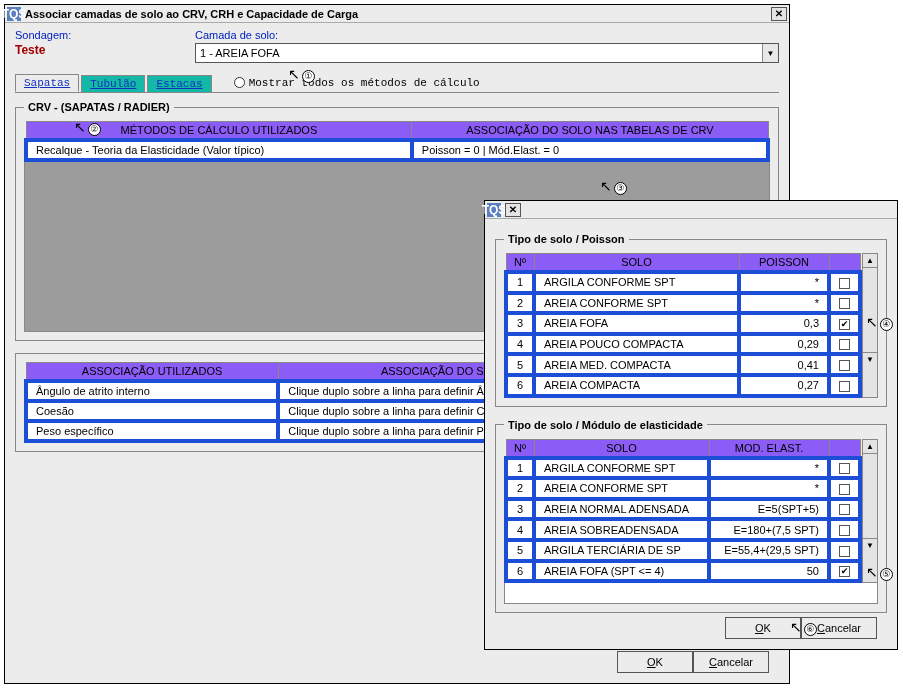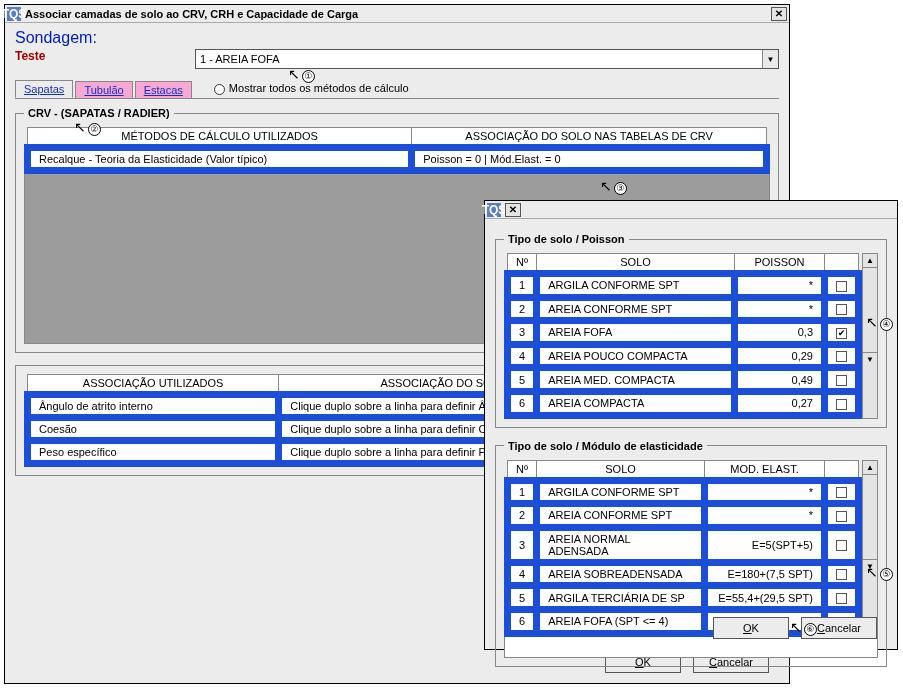"Sondagem:" .lbl-blue { font-size: 16px -> 11px }
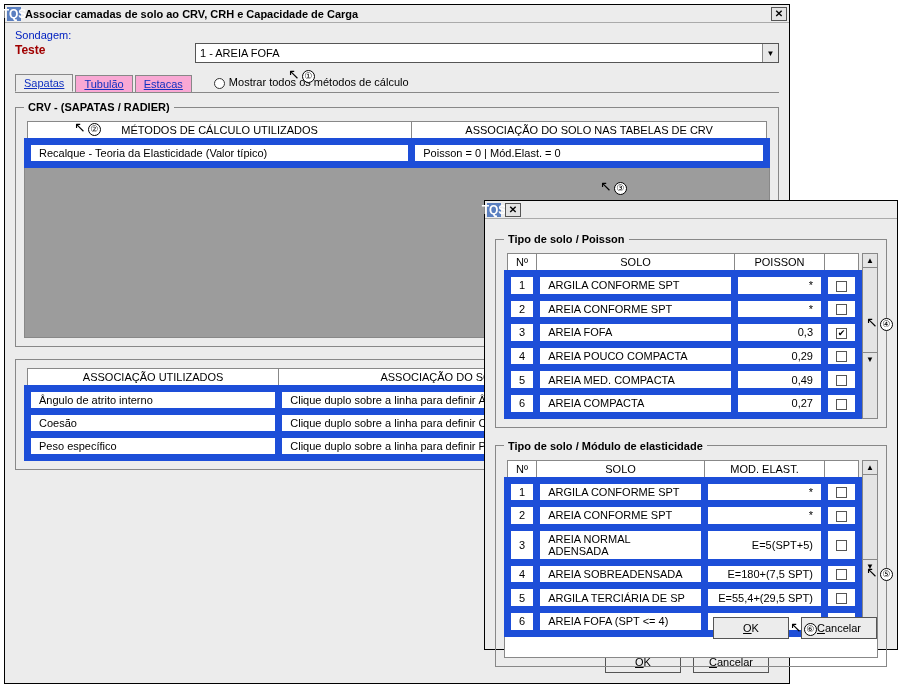"Camada de solo:" div { html: none -> <div> <div>Camada de solo:</div> </div> }
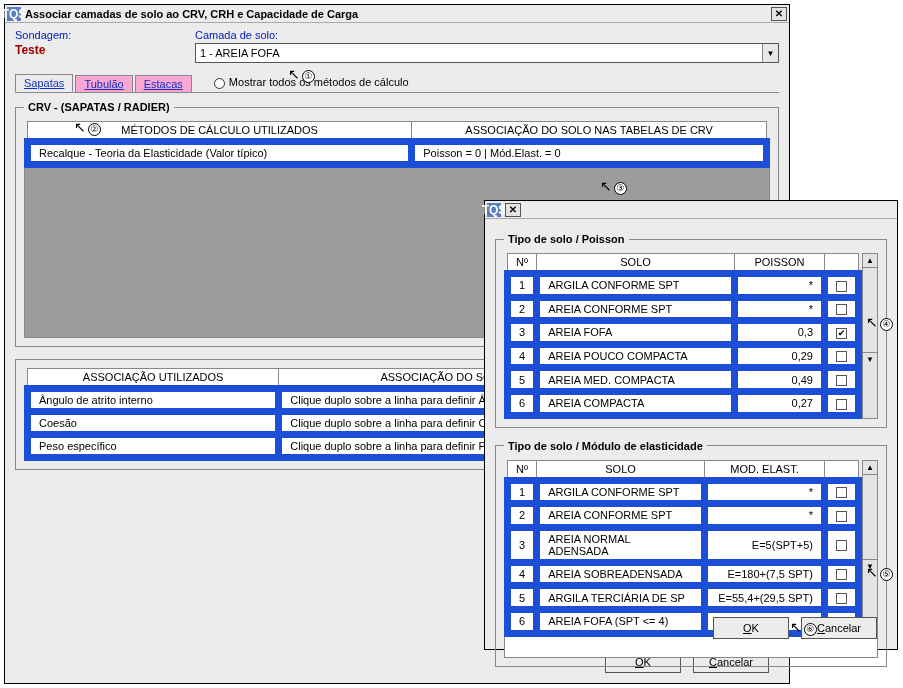"Sapatas" .tabbar { font-family: none -> Liberation Mono, monospace }
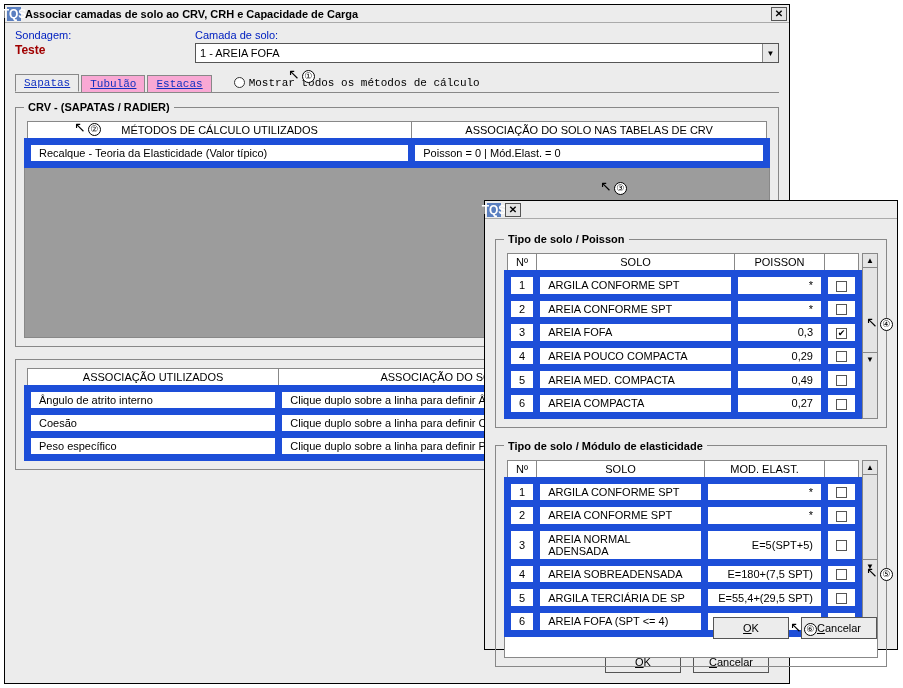"Tubulão" .tab { background: #f9a8d4 -> #14b8a6 }
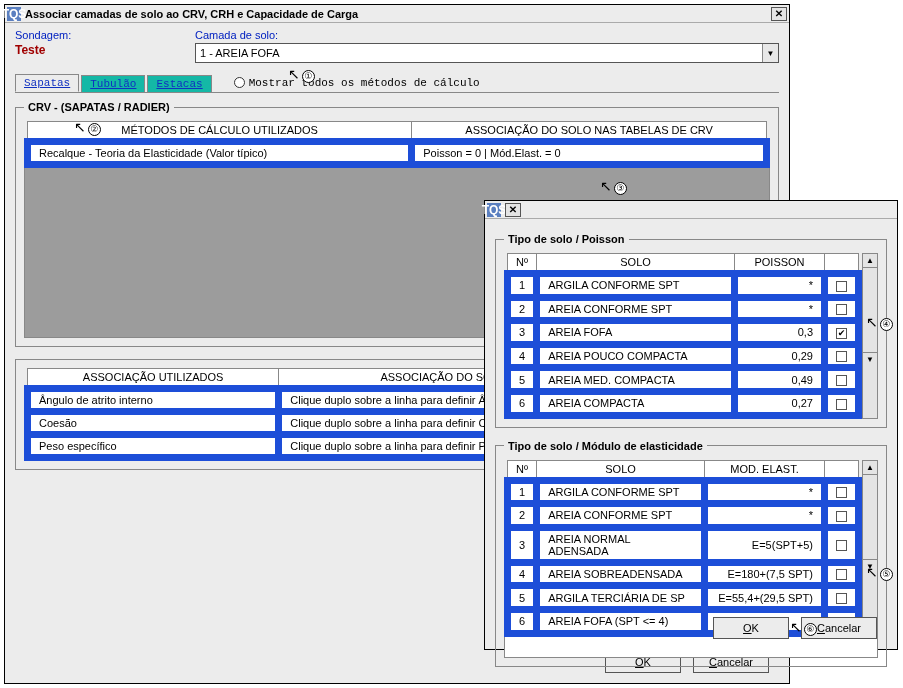"MÉTODOS DE CÁLCULO UTILIZADOS" .grid th { background: #ffffff -> #8b5cf6 }
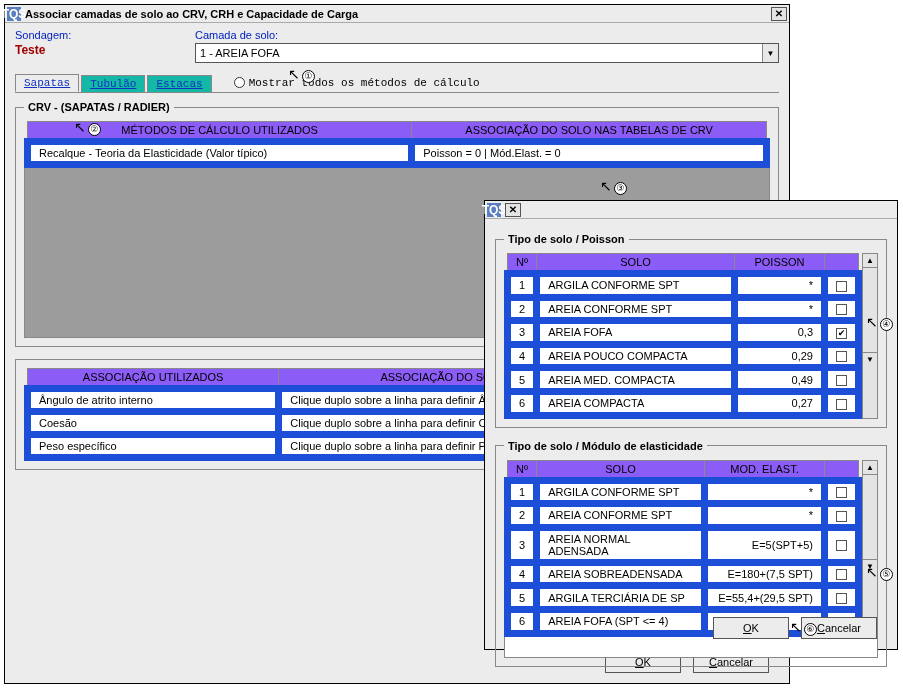"Recalque - Teoria da Elasticidade" .grid td { border: 7px solid #1d4ed8 -> 4px solid #1d4ed8 }
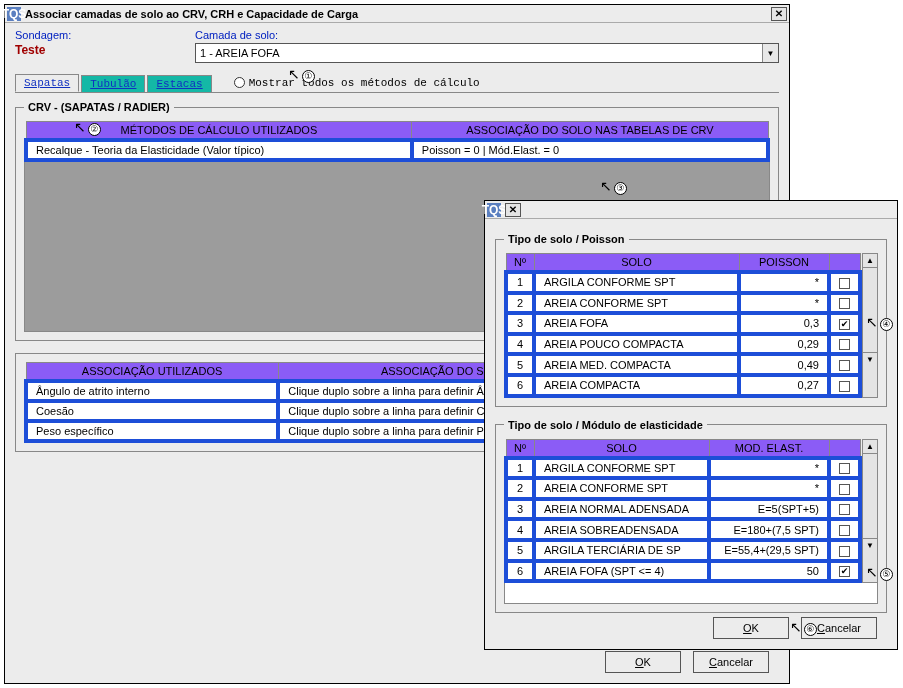"0,49" td.col-val { text: 0,49 -> 0,41 }
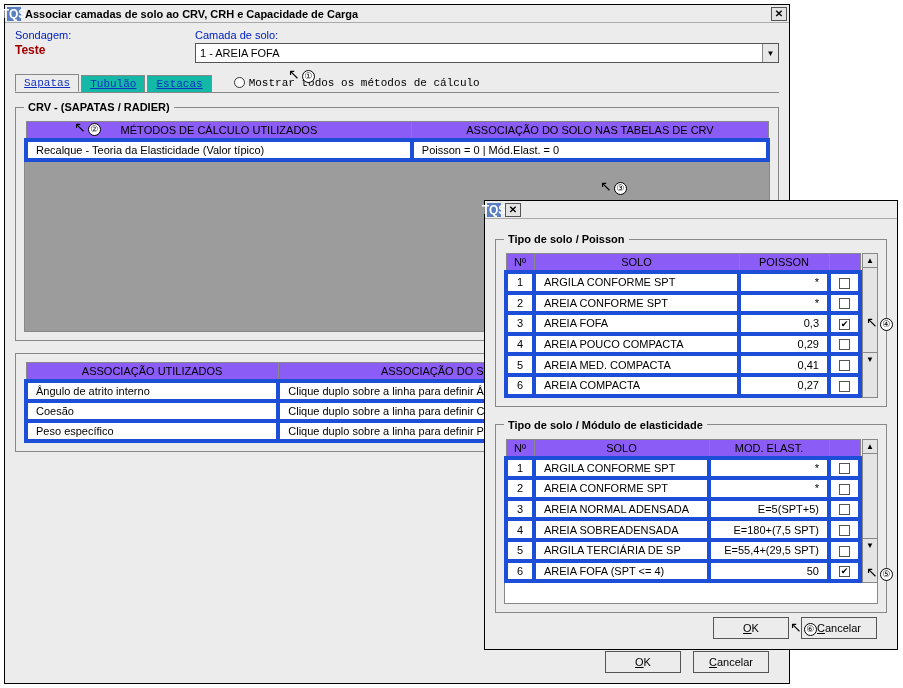"OK" .btnrow { gap: 12px -> 0 }
